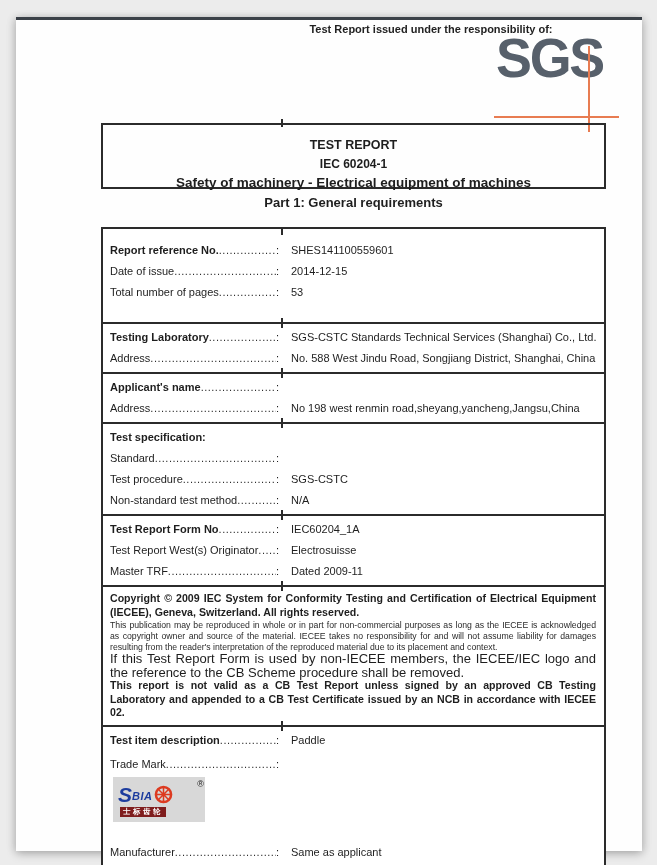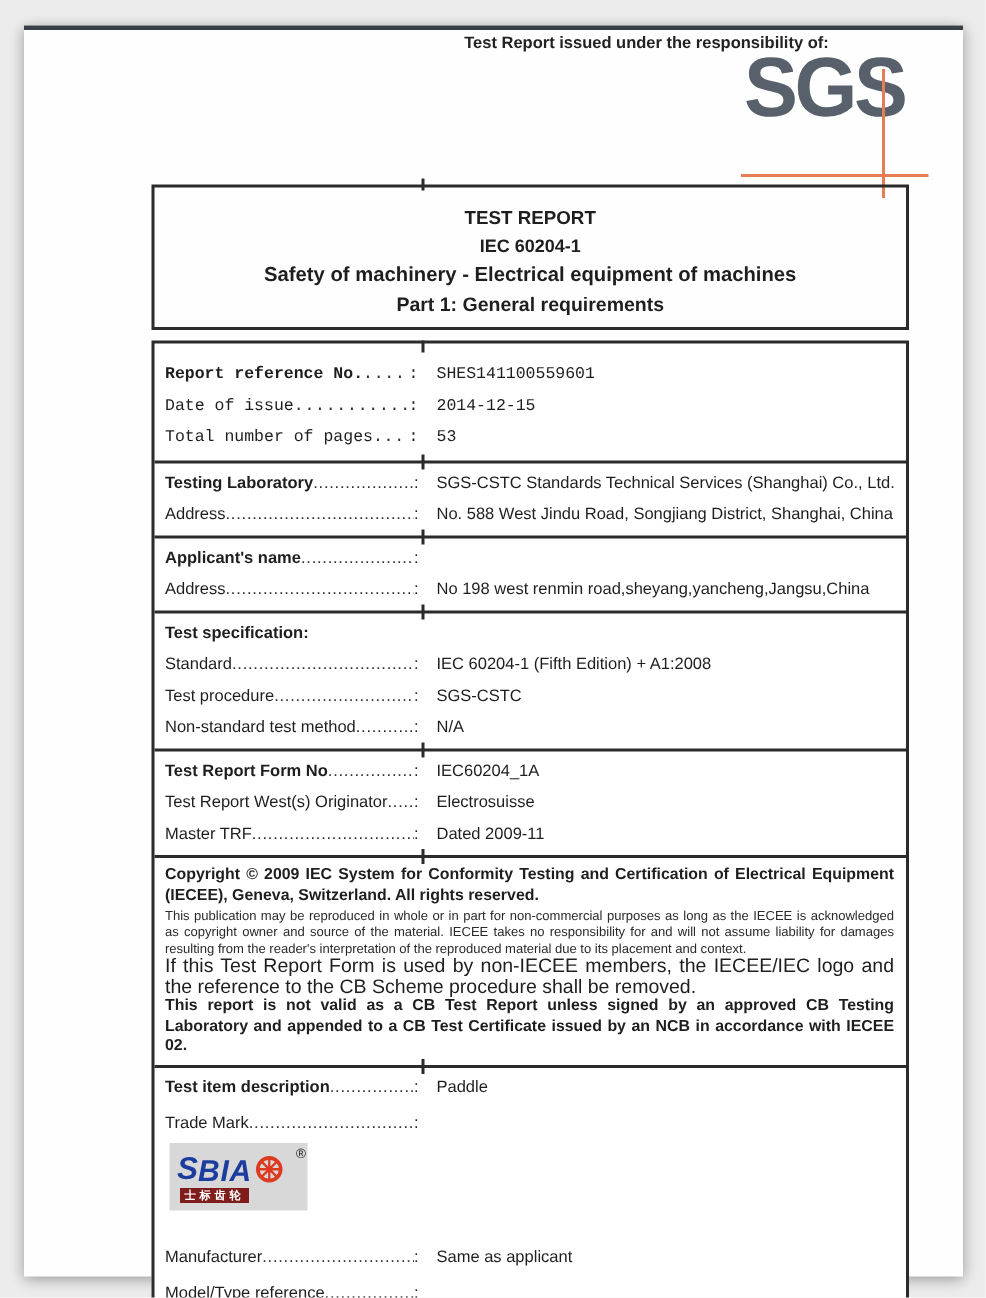"TEST REPORT" .hdr-box { height: 97px -> 66px }
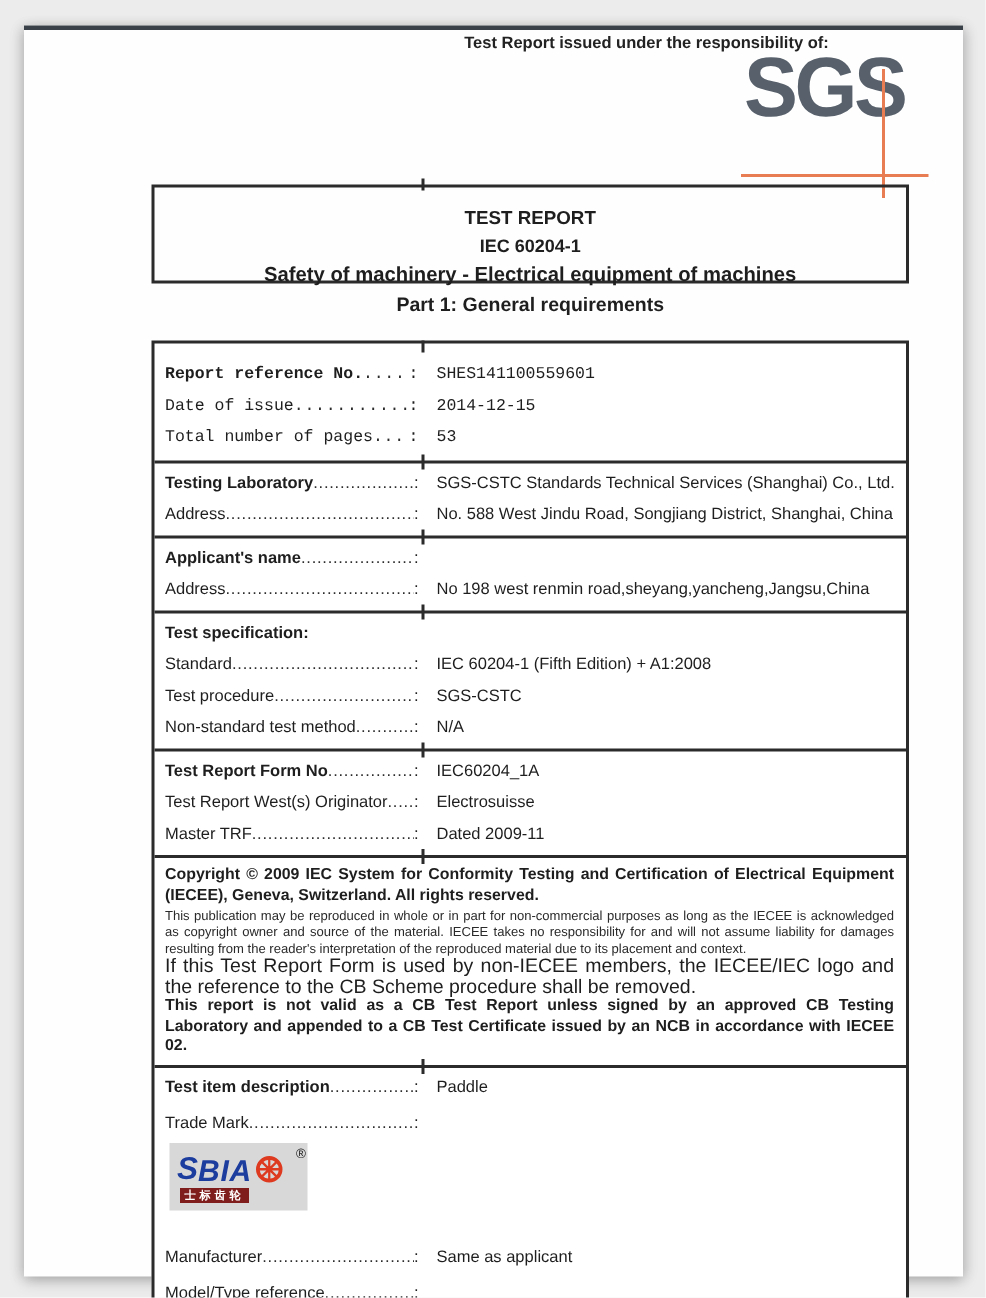"Report reference No." .tgroup.first { font-family: Liberation Mono, monospace -> none; padding-bottom: 4px -> 19px }
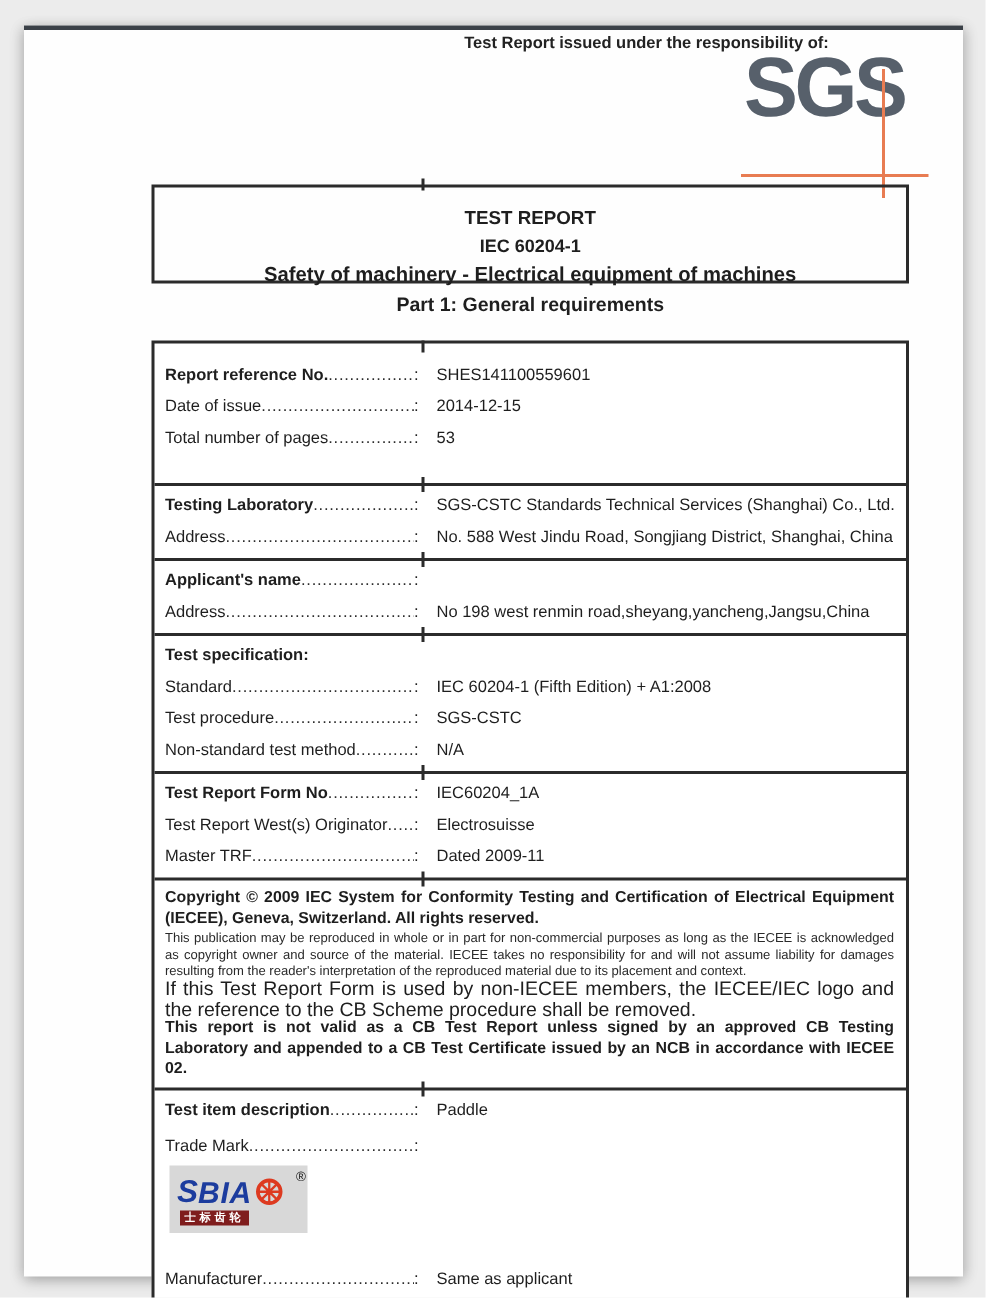"IEC 60204-1 (Fifth Edition) +" div.val { html: <div>IEC 60204-1 (Fifth Edition) + A1:2008</div> -> none }
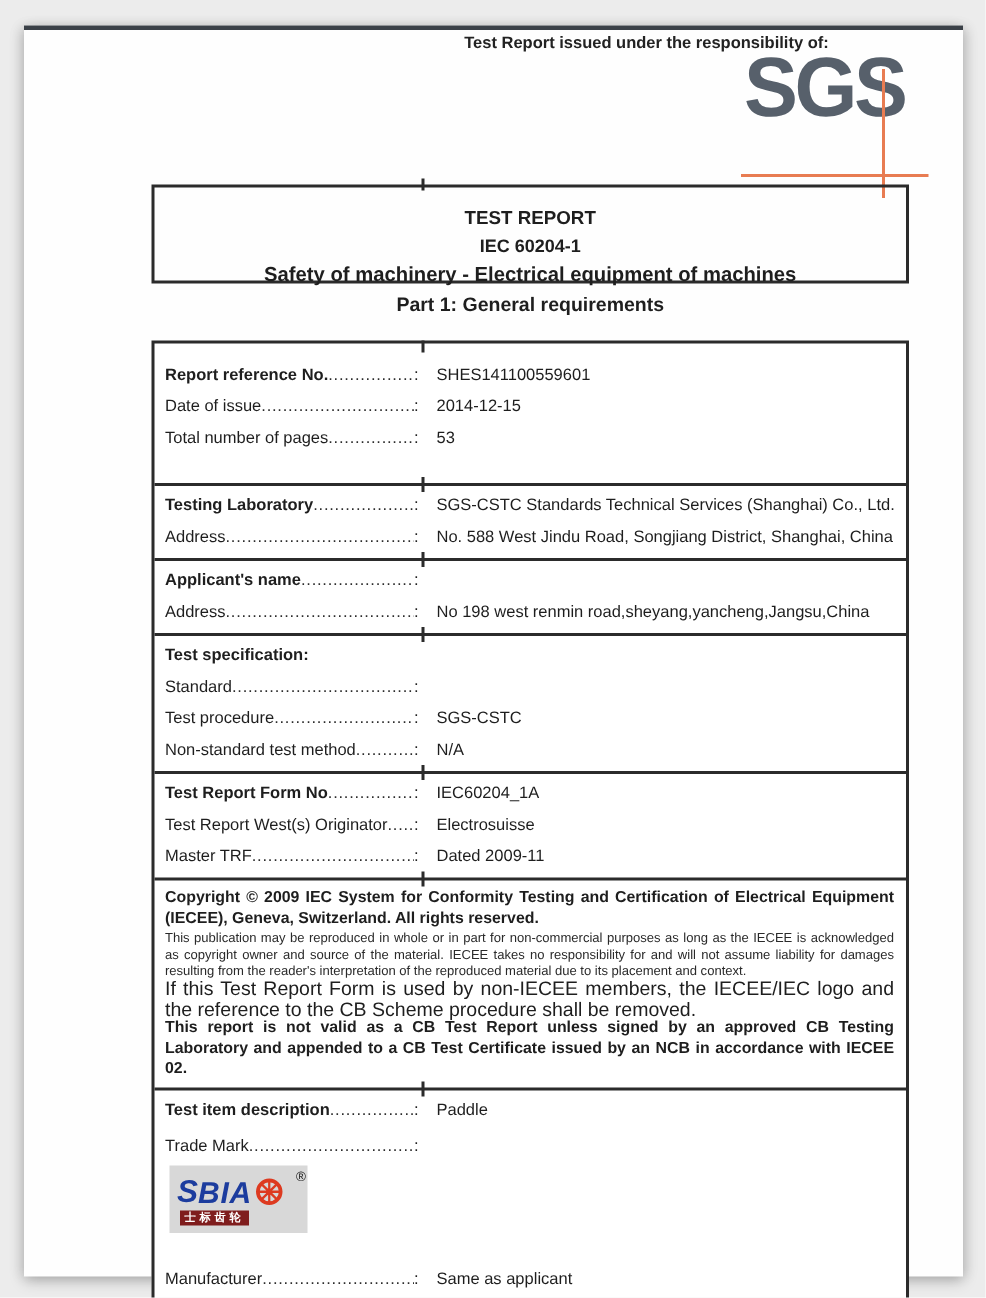"BIA" .tm-bia { font-size: 20px -> 11px }
